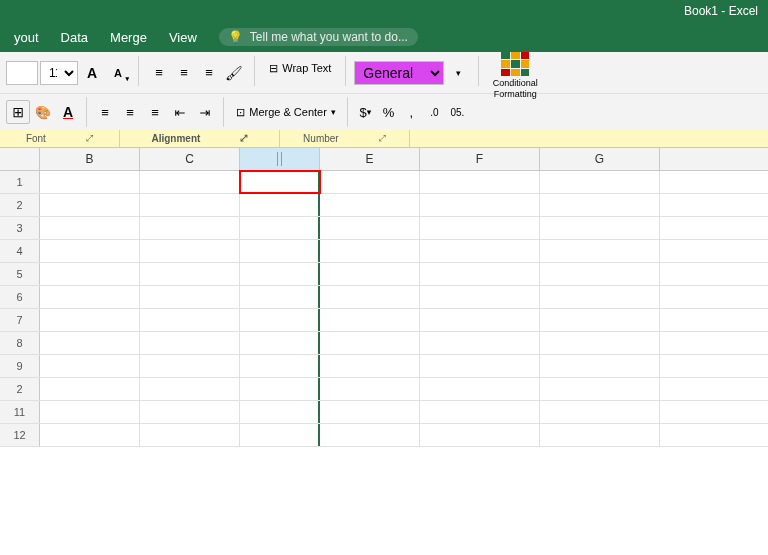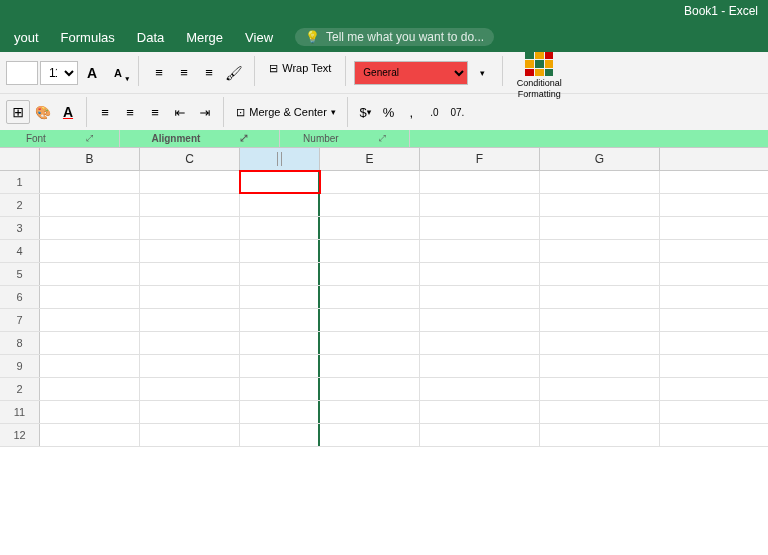"Formulas" span.menu-item { html: <span>Formulas</span> -> none }
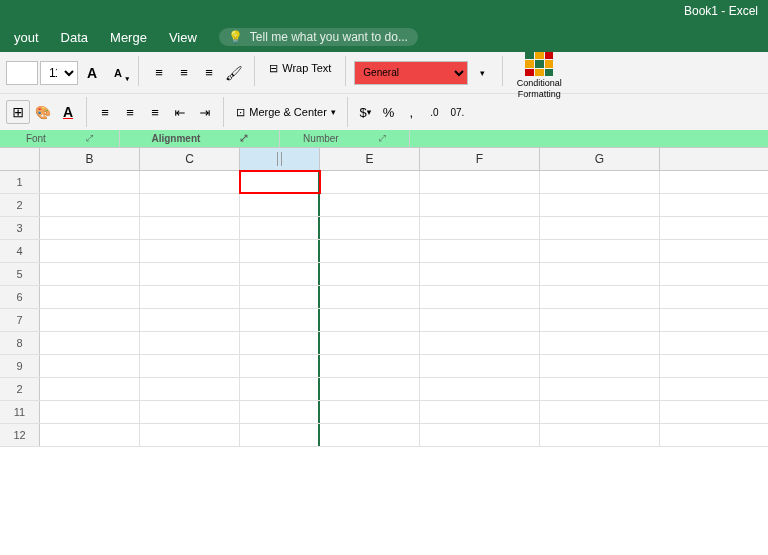"General" .number-format-select { background: #ef4444 -> #d946ef; font-size: 10px -> 14px; width: 114px -> 90px }
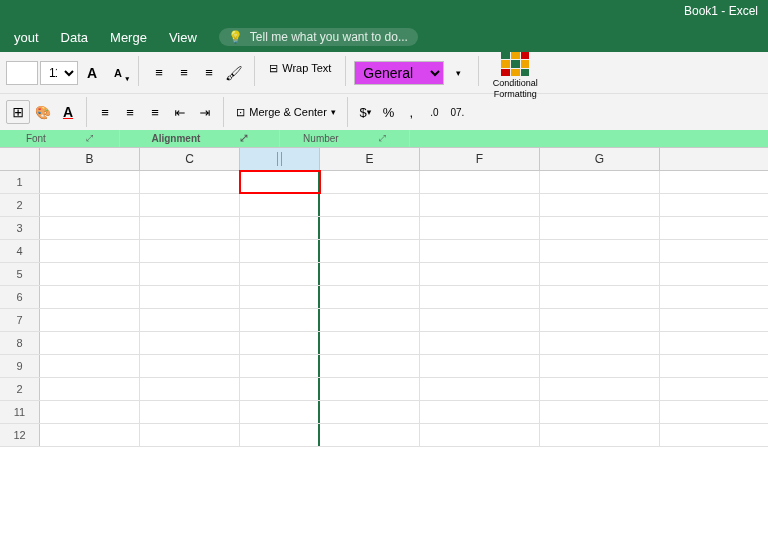"07." div.dollar-btn { text: 07 -> 05 }
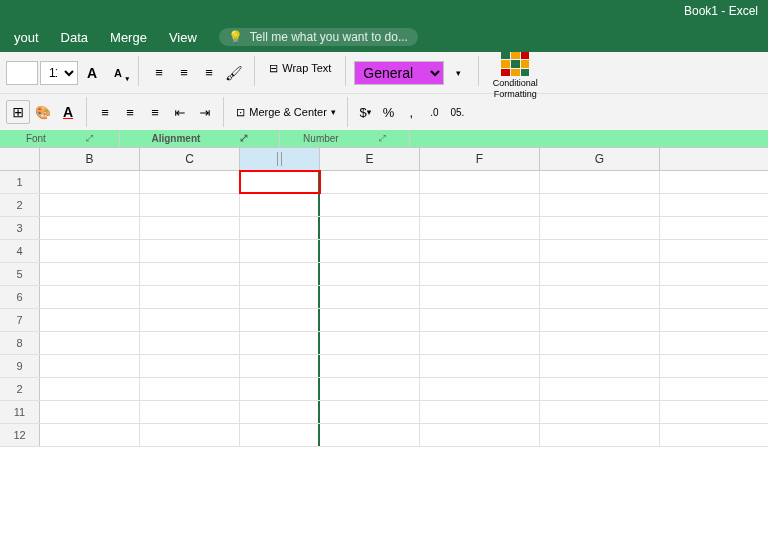"Font" .groups-footer { background: #86efac -> #fef9c3 }
